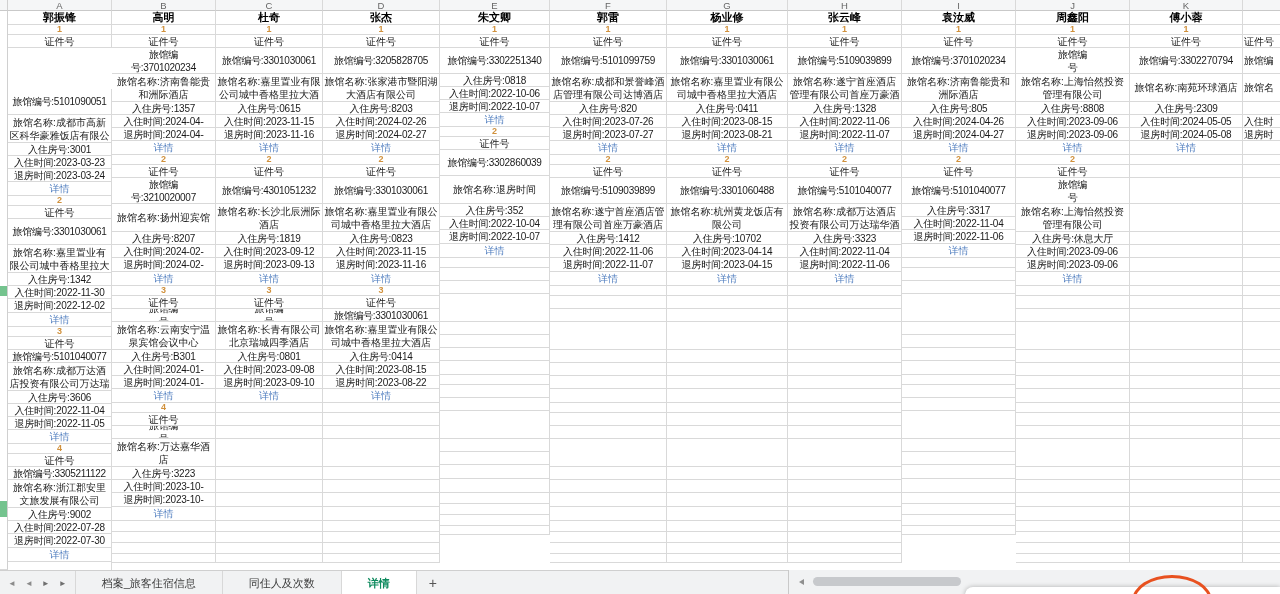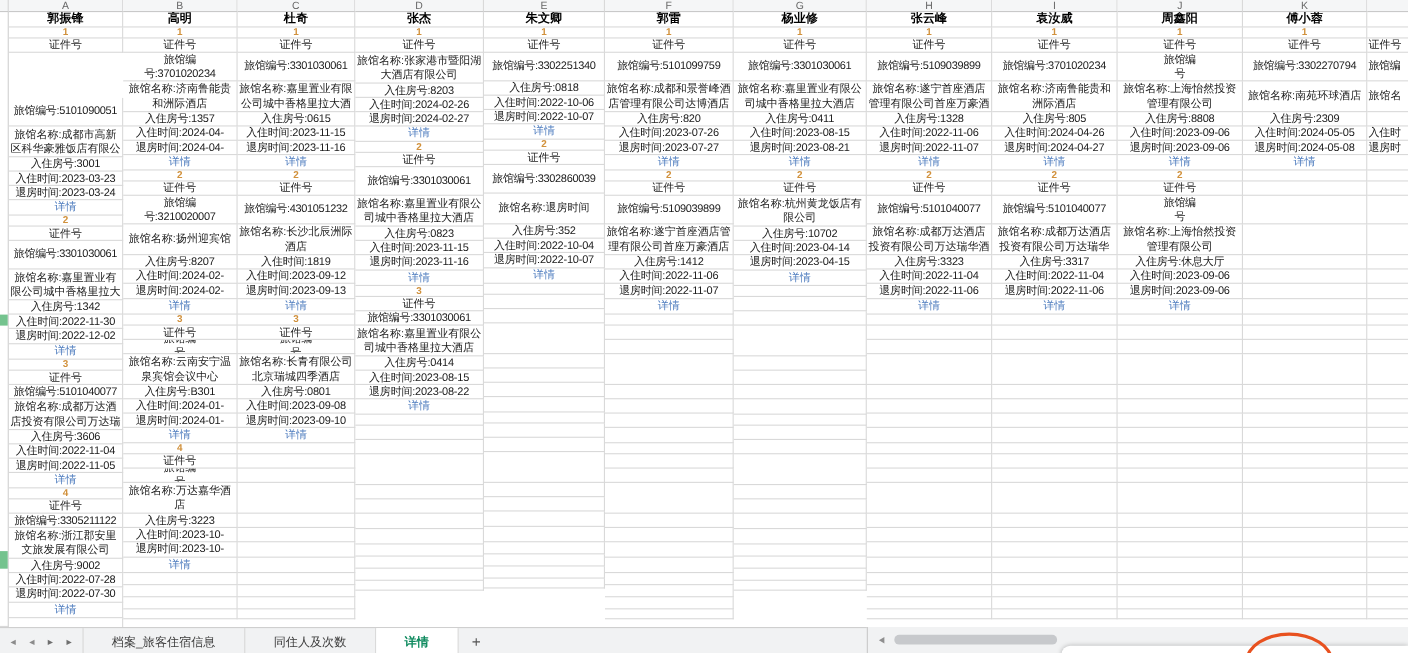"旅馆编号:3205828705" div.cell { html: none -> <div>旅馆编号:3205828705</div> }
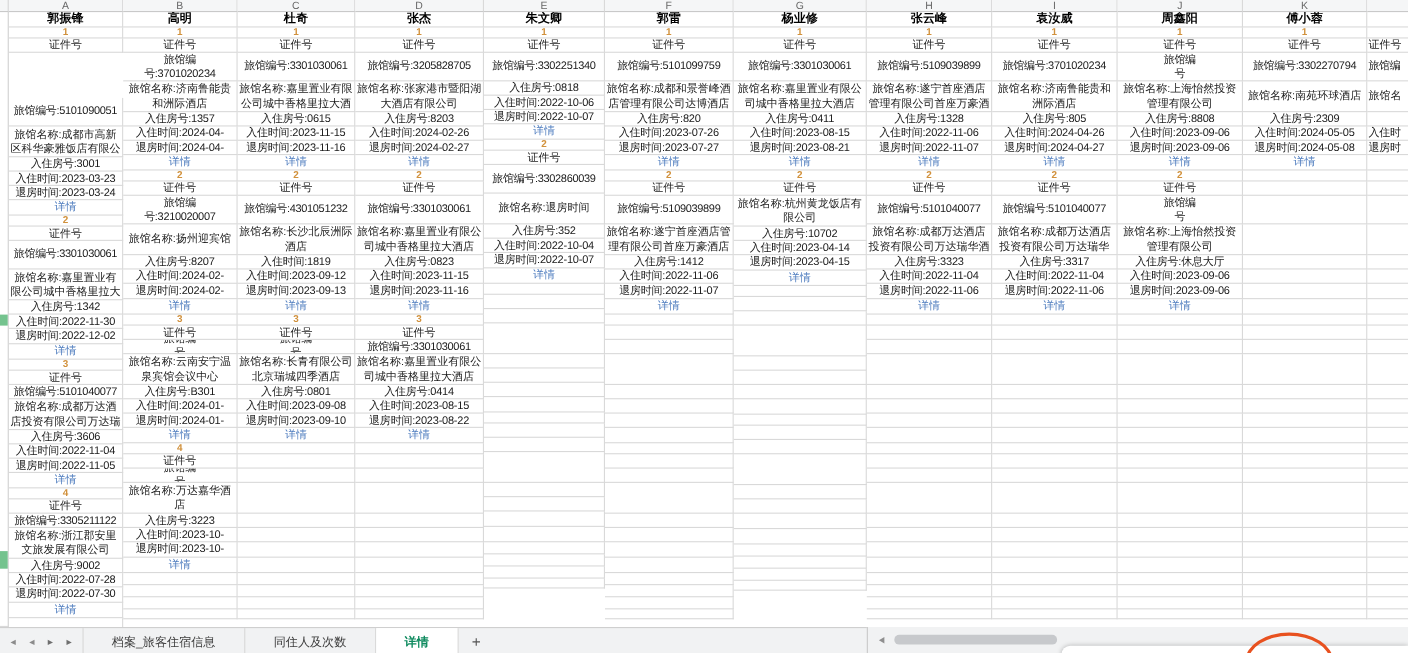"旅馆编号:3301060488" div.cell { html: none -> <div>旅馆编号:3301060488</div> }
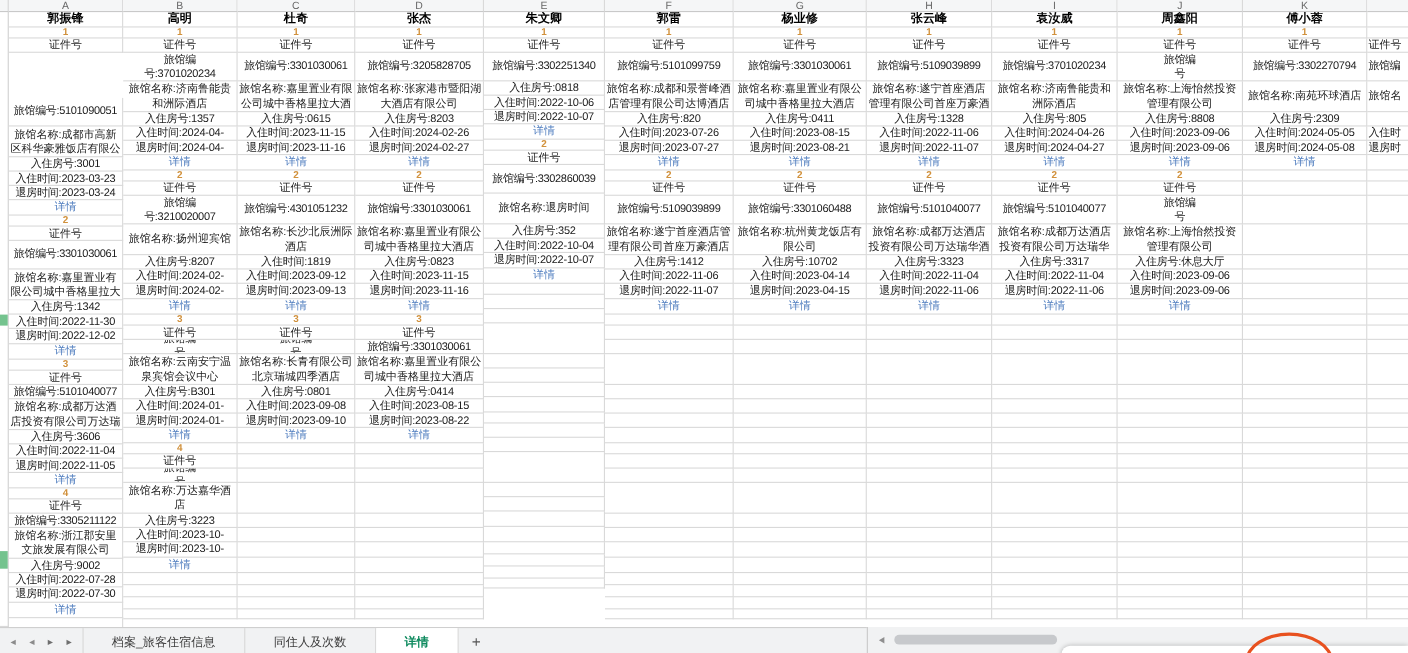"旅馆名称:成都万达酒店投资有限公司万达瑞华" div.cell { html: <div>旅馆名称:成都万达酒店投资有限公司万达瑞华</div> -> none }
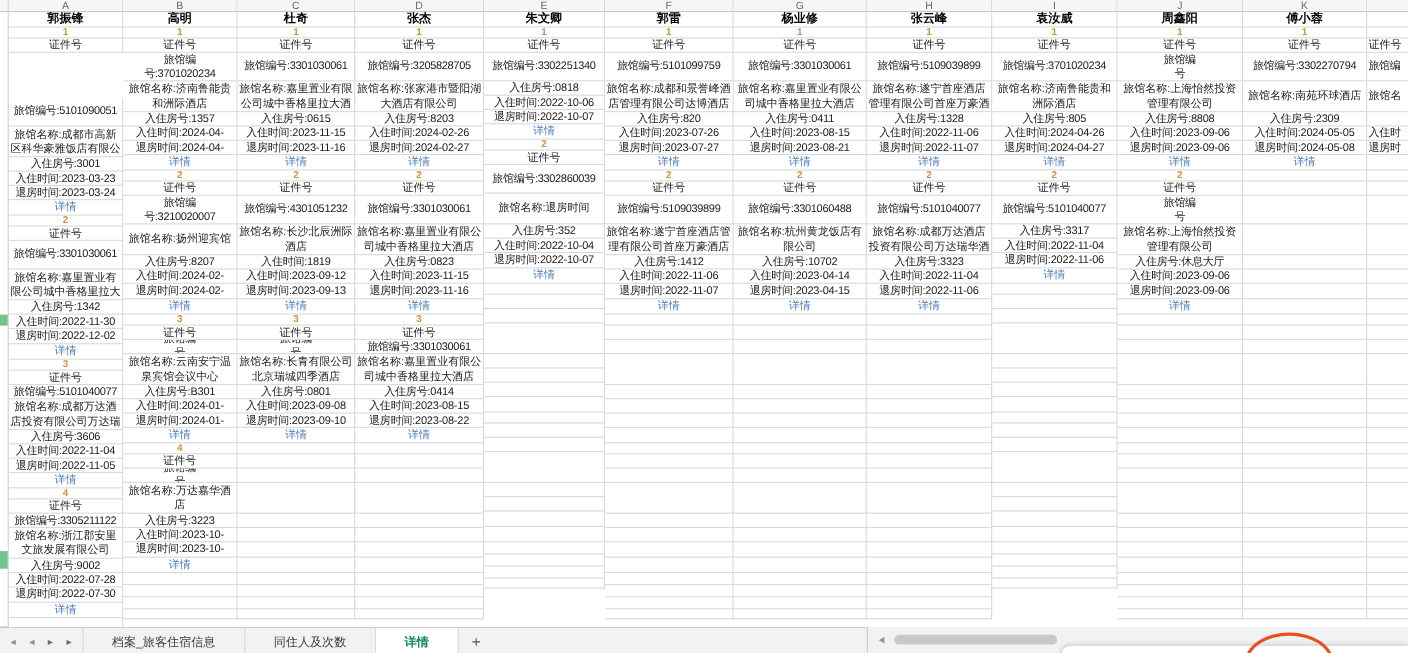"入住时间:1819" div.cell { text: 时间:1819 -> 房号:1819 }
